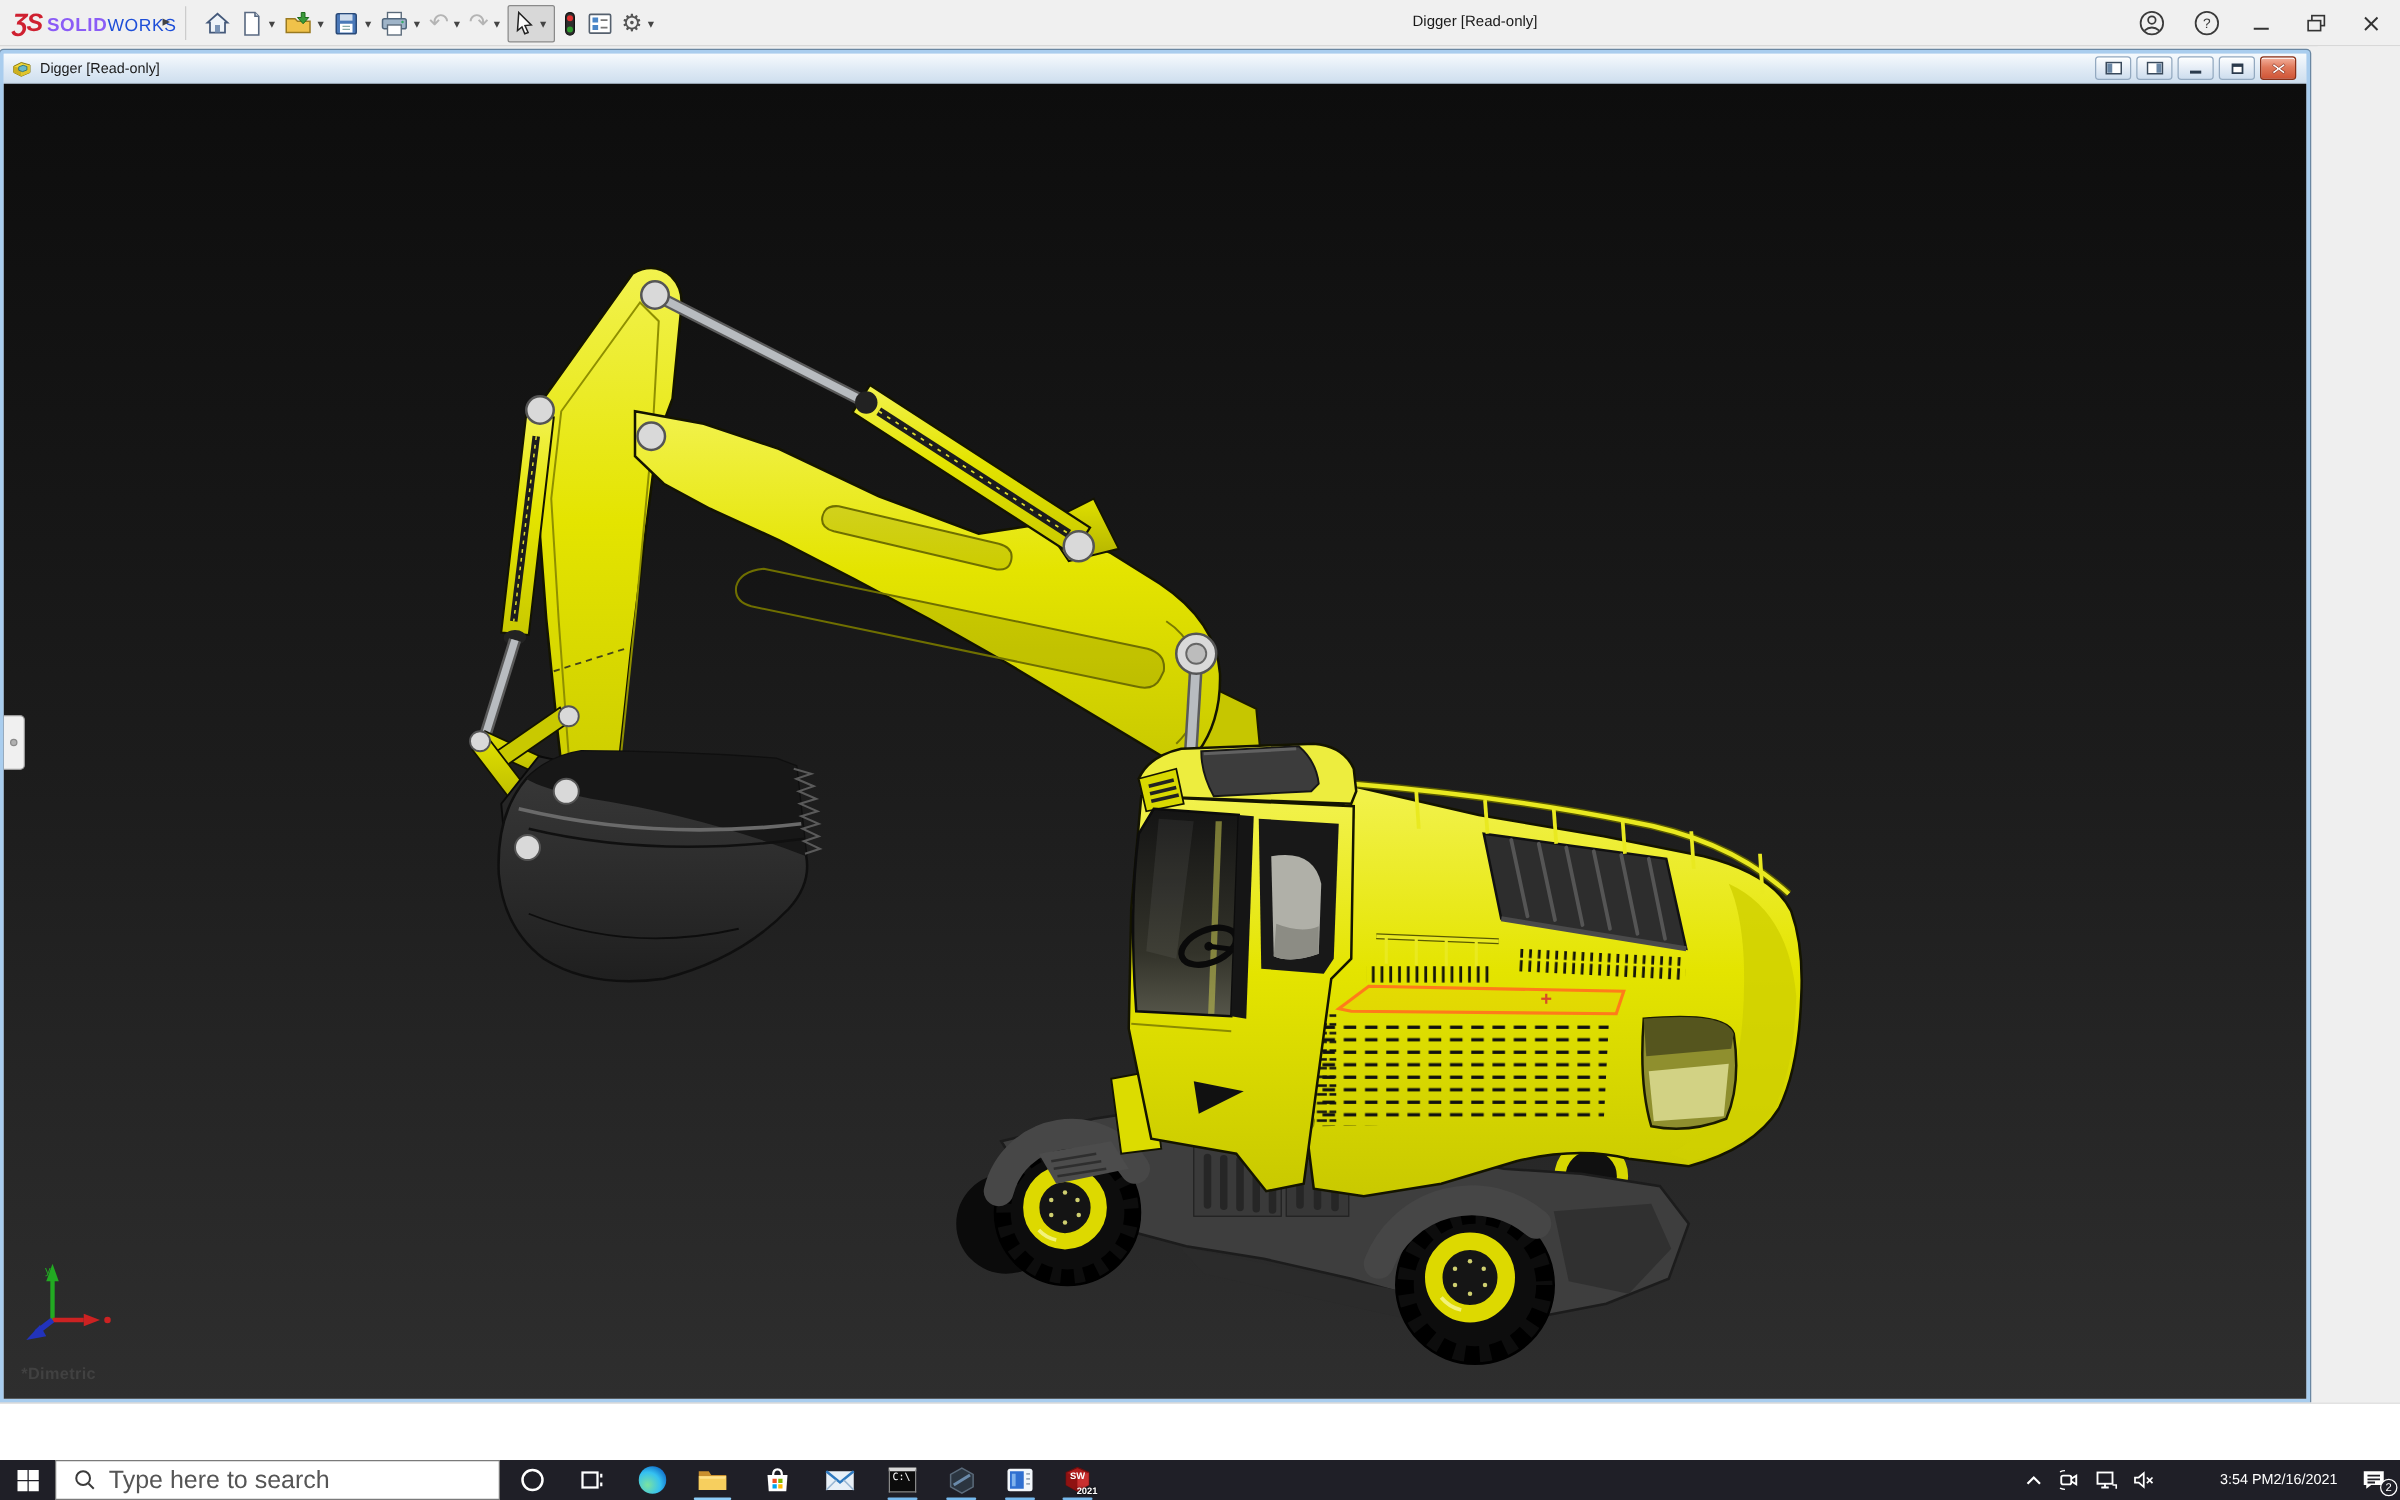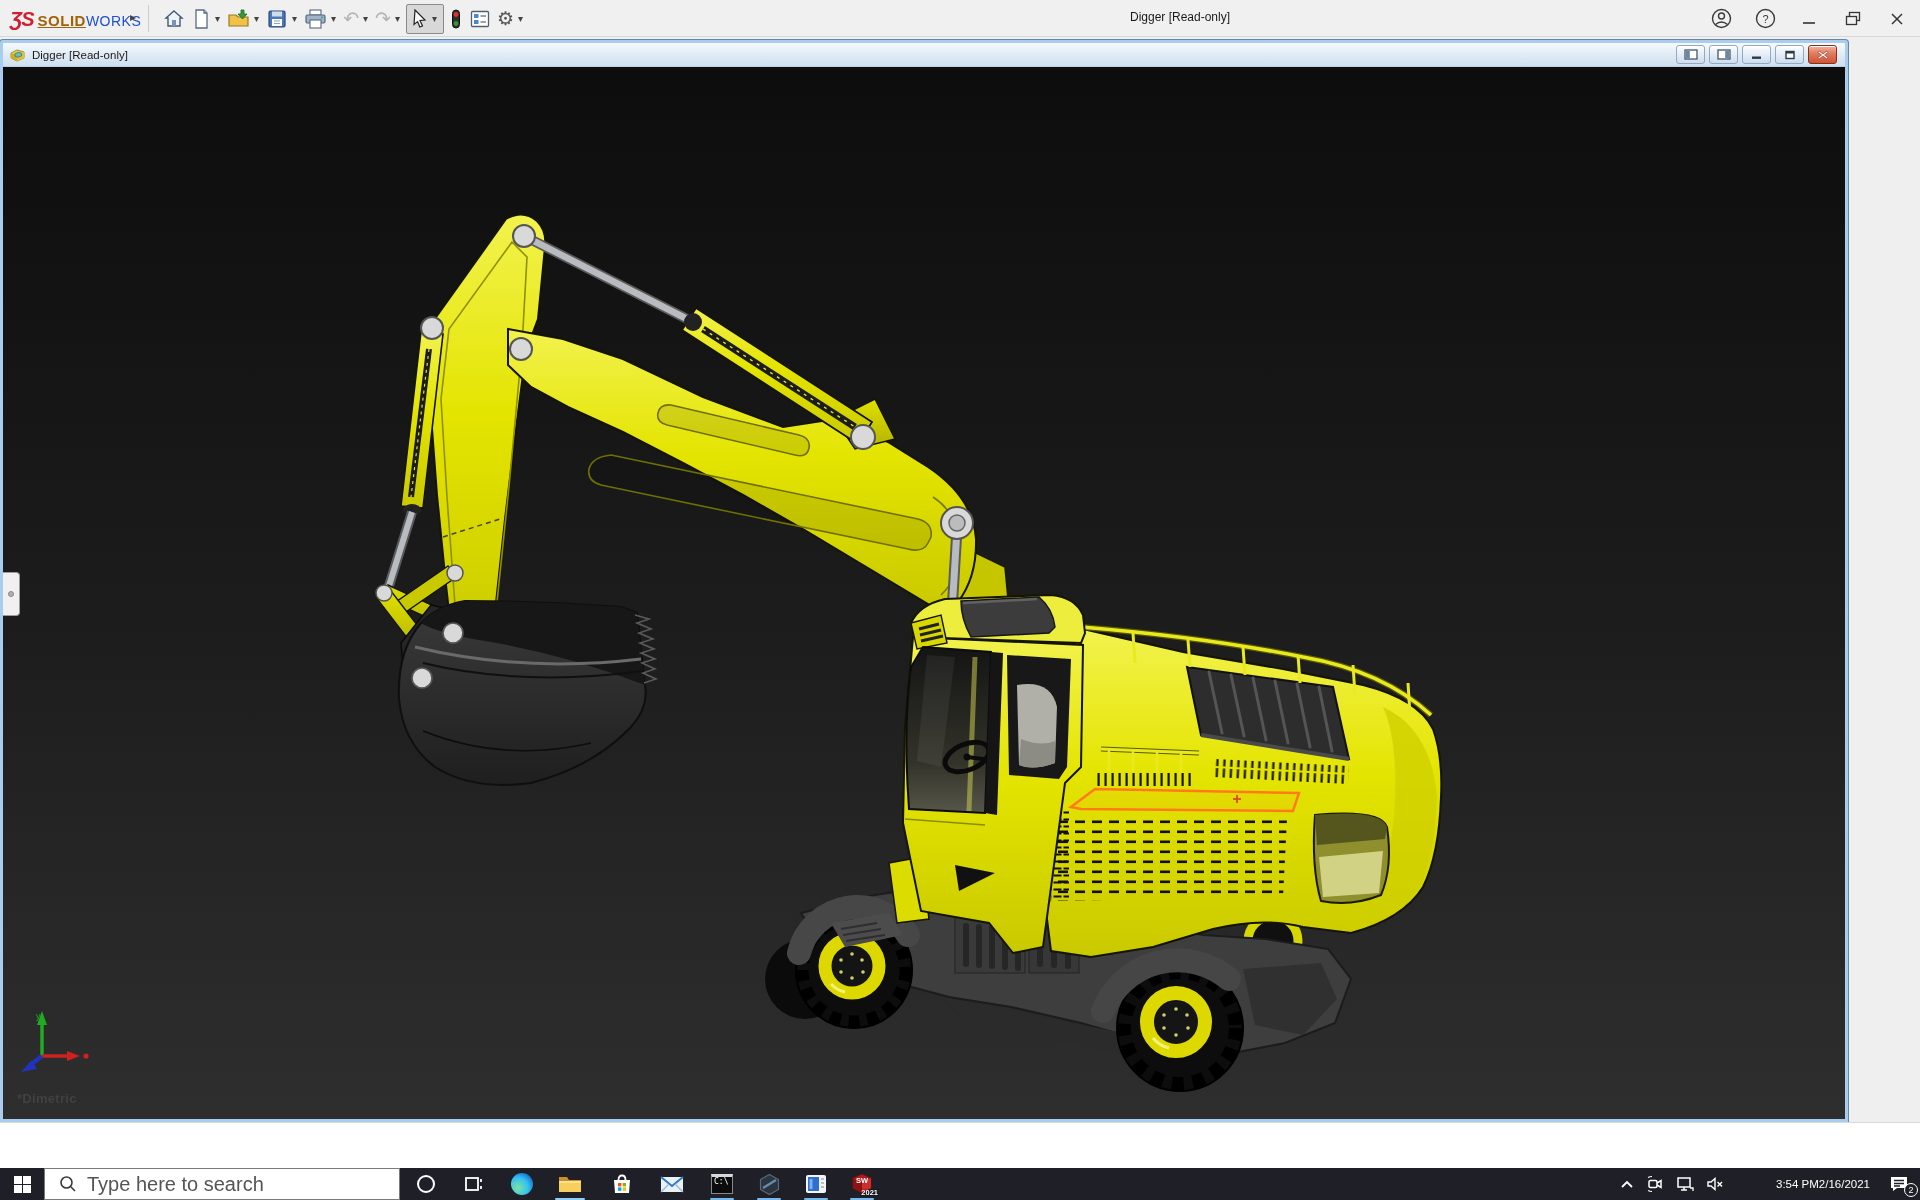"SOLID" .logo .bold { color: #a16207 -> #8b5cf6; text-decoration: underline -> none }
